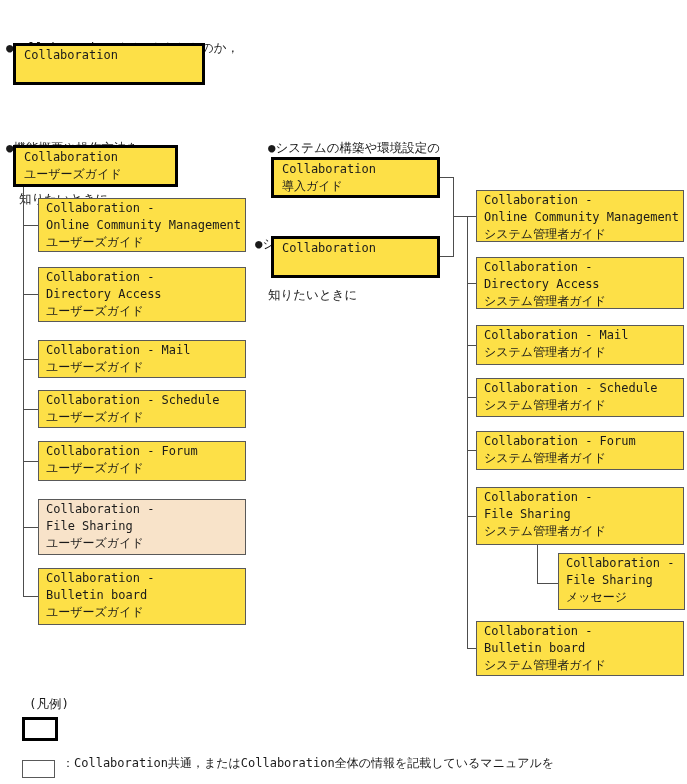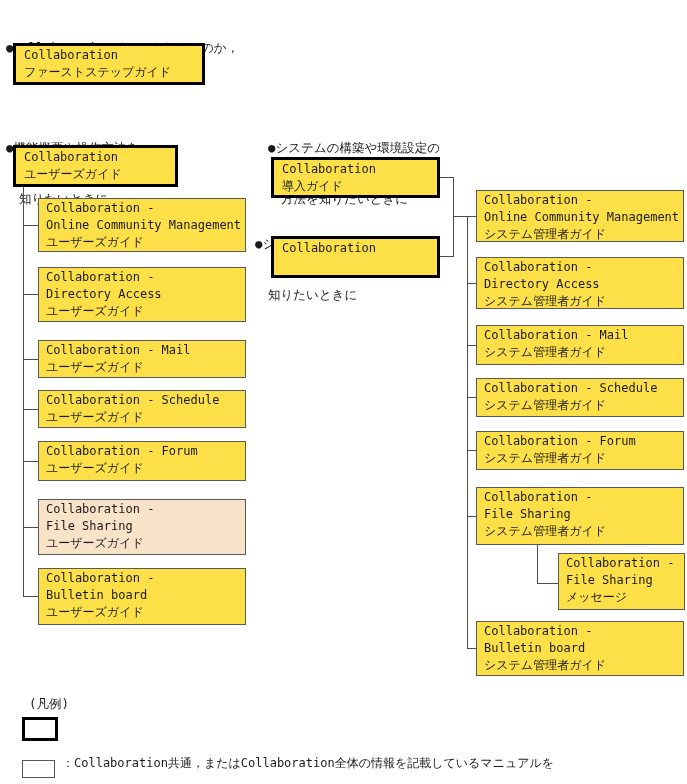"ファーストステップガイド" div { html: <div>ファーストステップガイド</div> -> none }
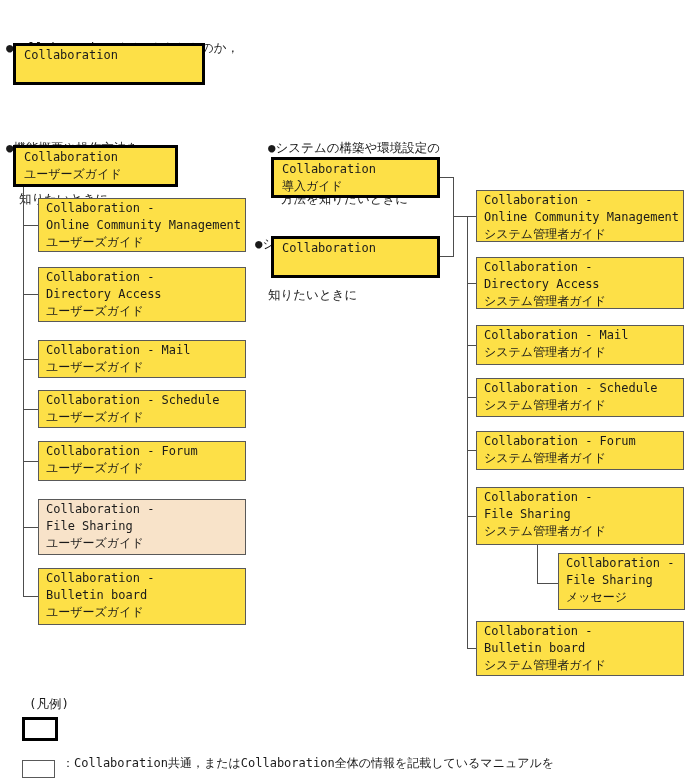"方法を知りたいときに" div.cont { html: <div>方法を知りたいときに</div> -> none }
